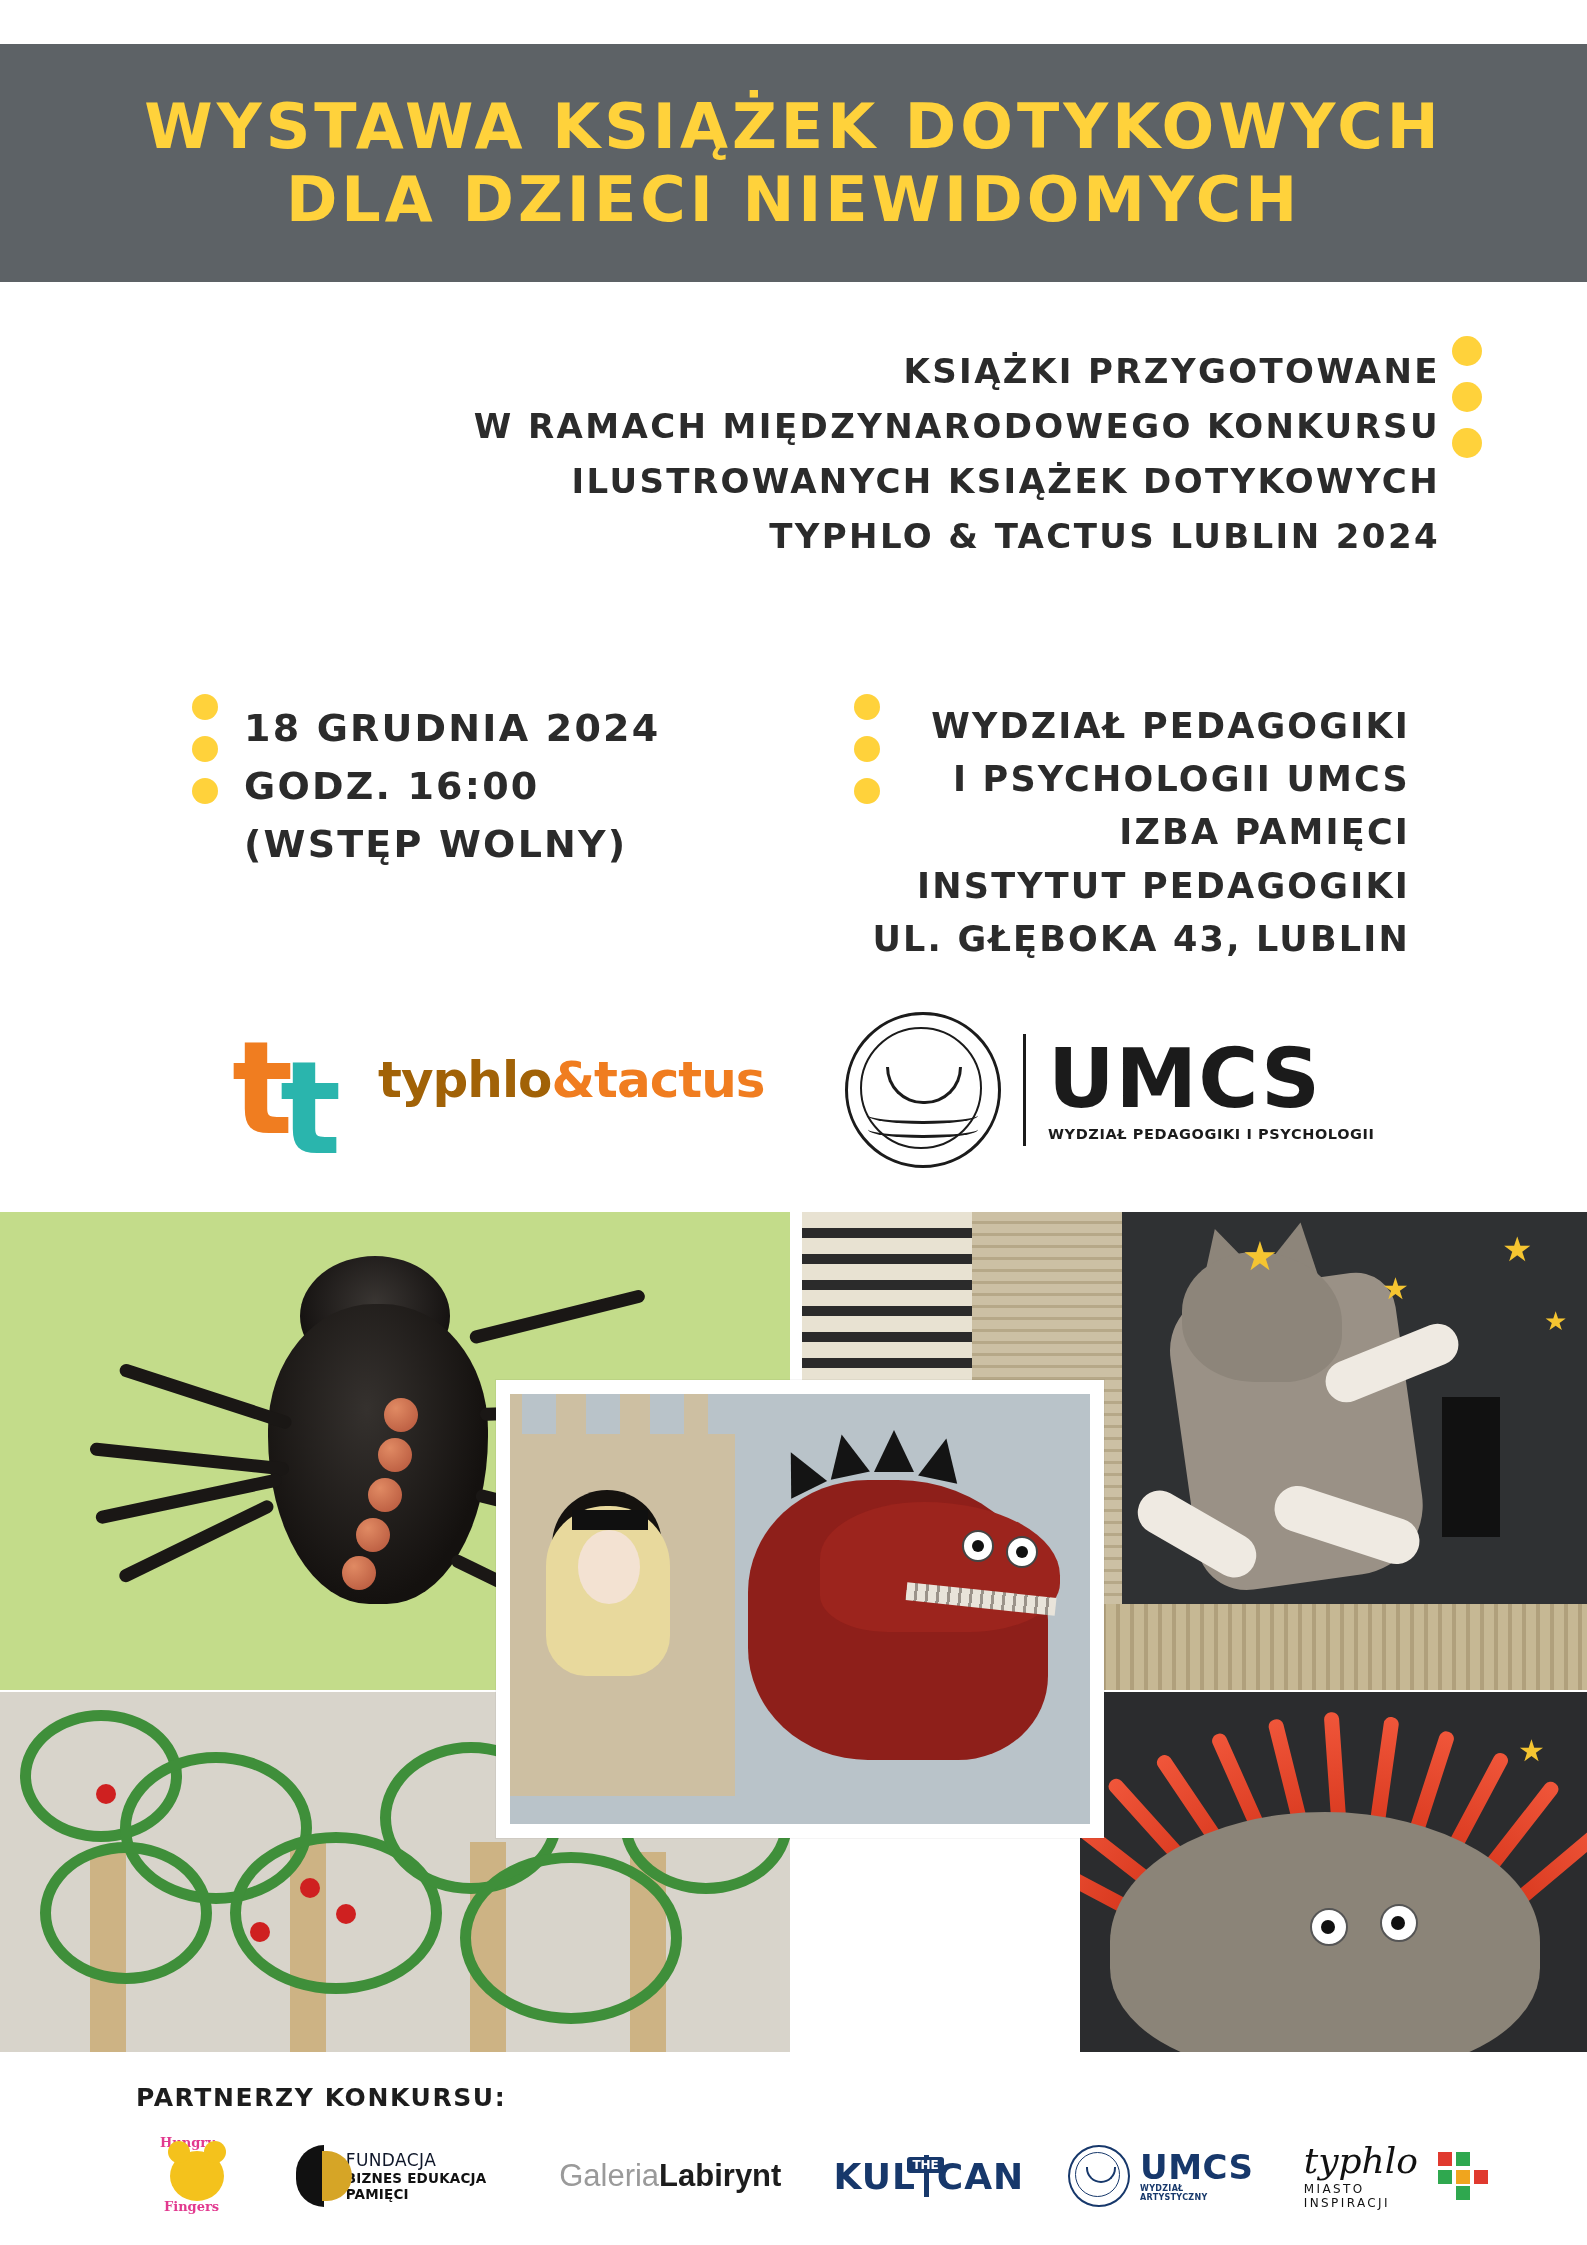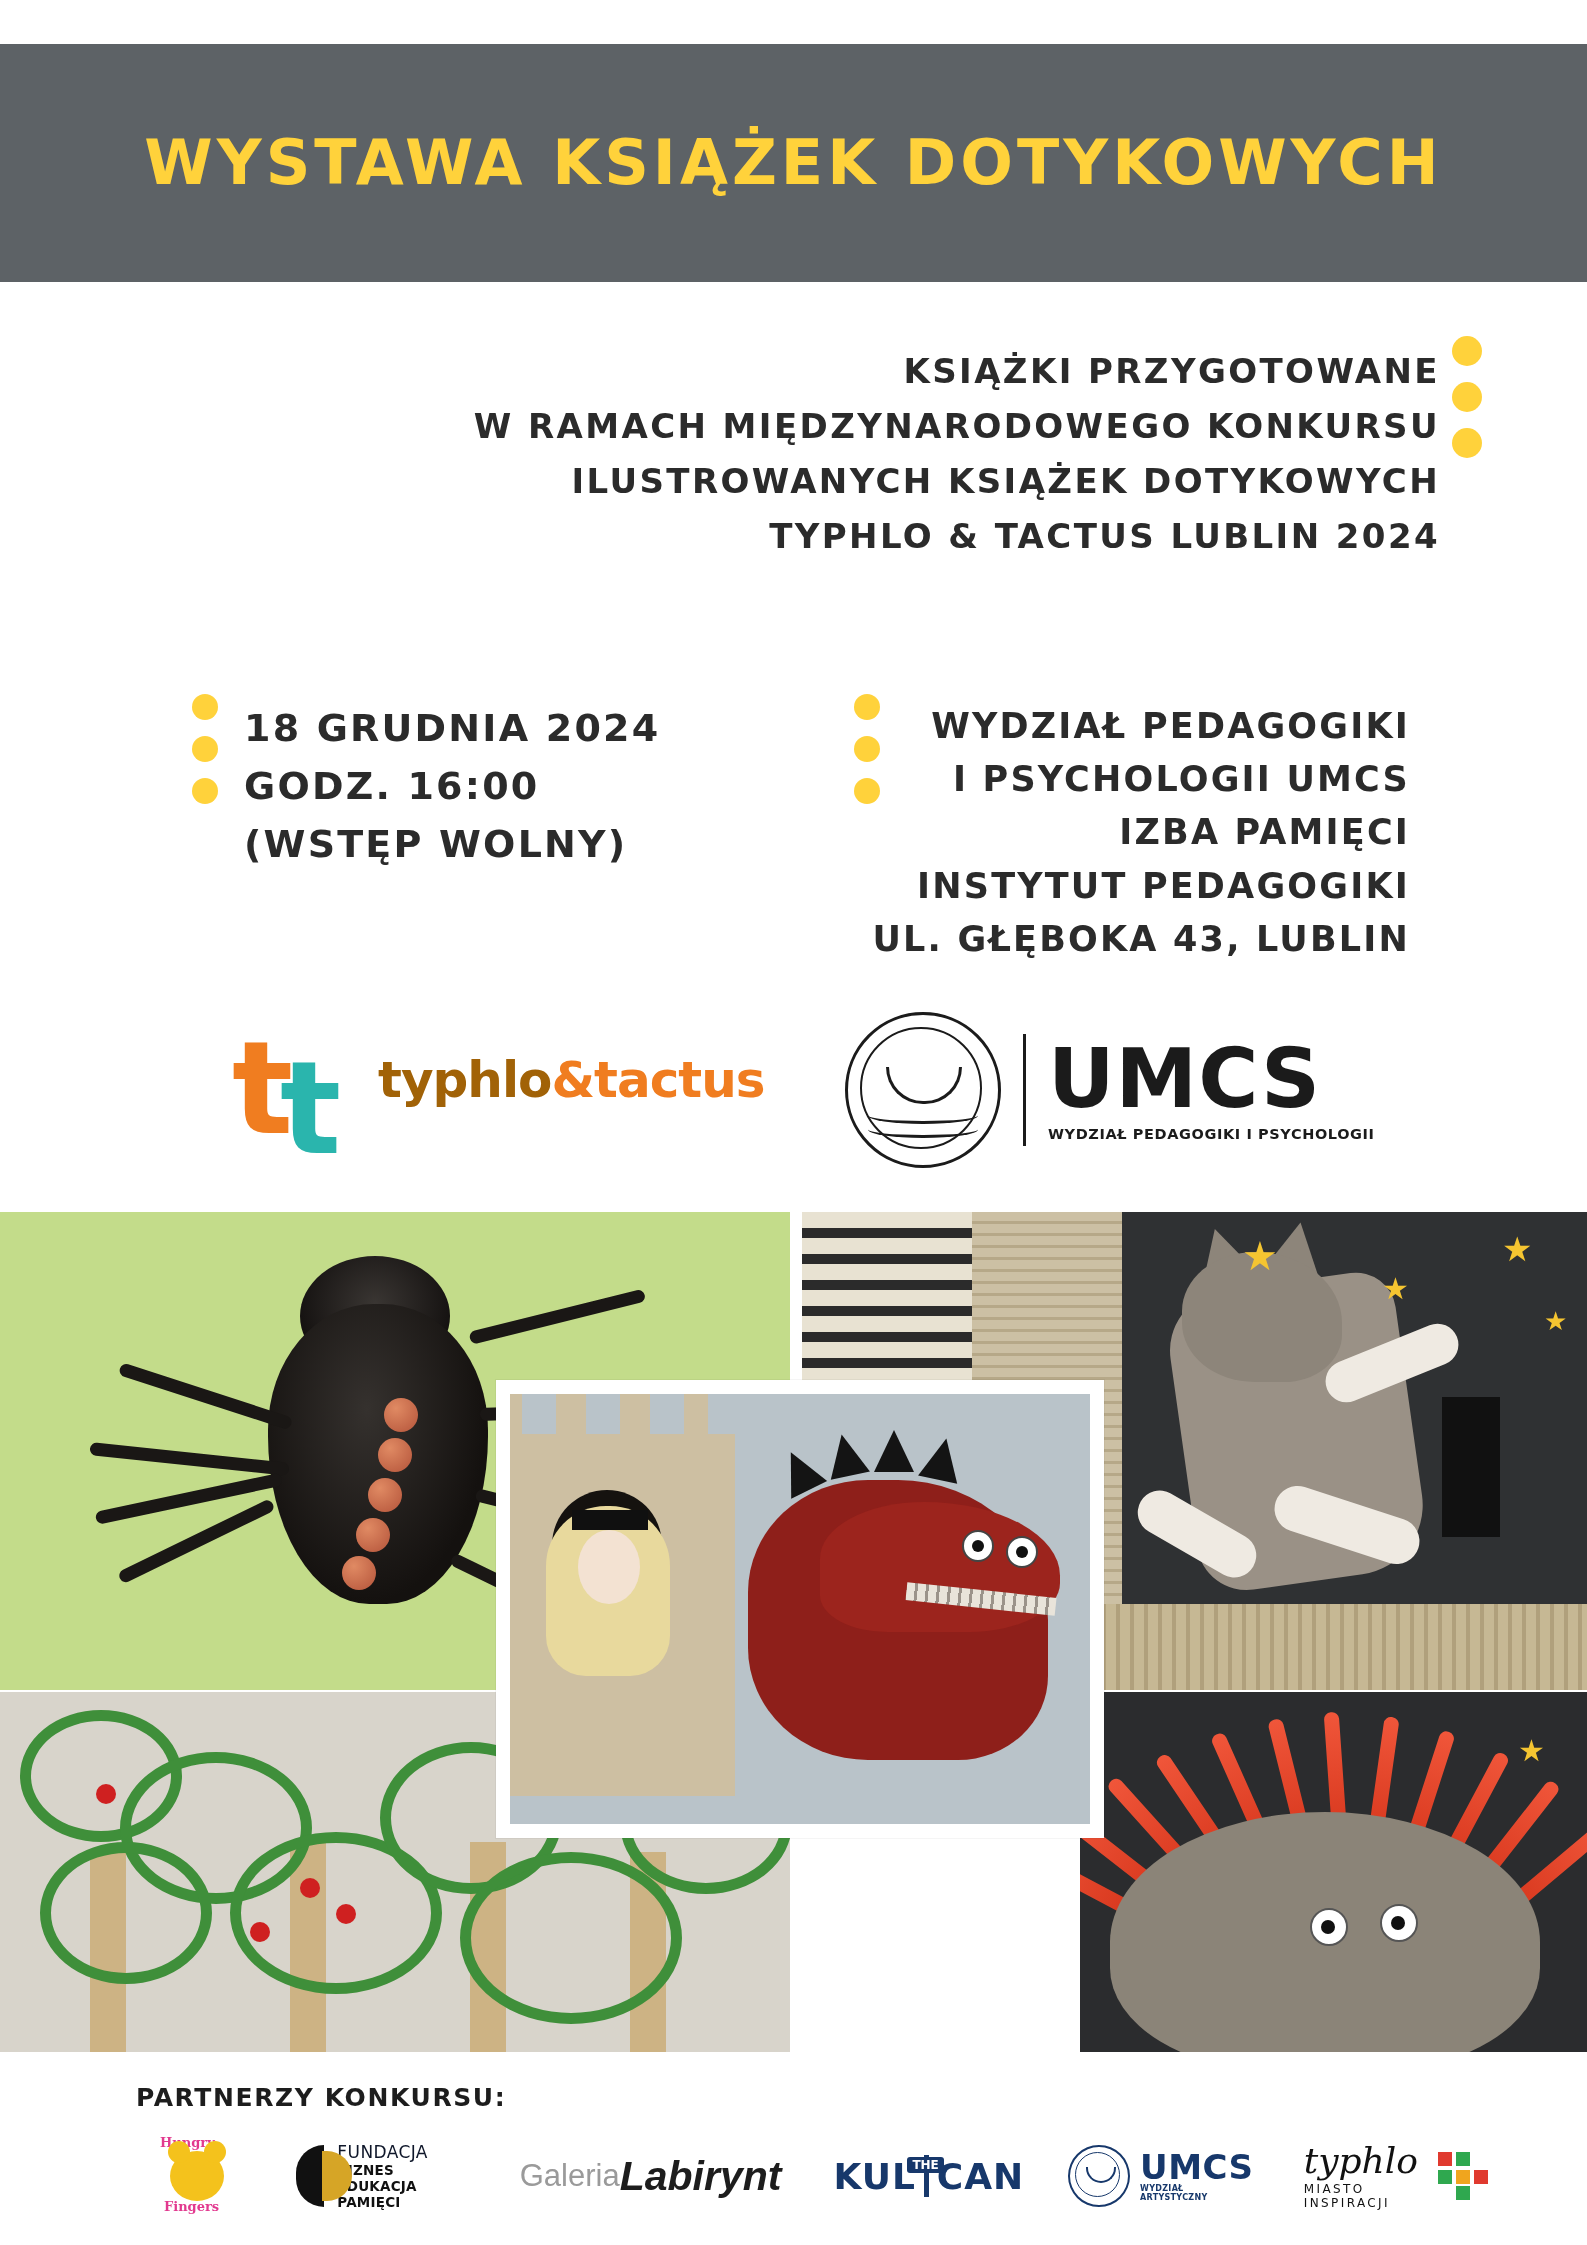"DLA DZIECI NIEWIDOMYCH" div.header-line { html: none -> <div>DLA DZIECI NIEWIDOMYCH</div> }
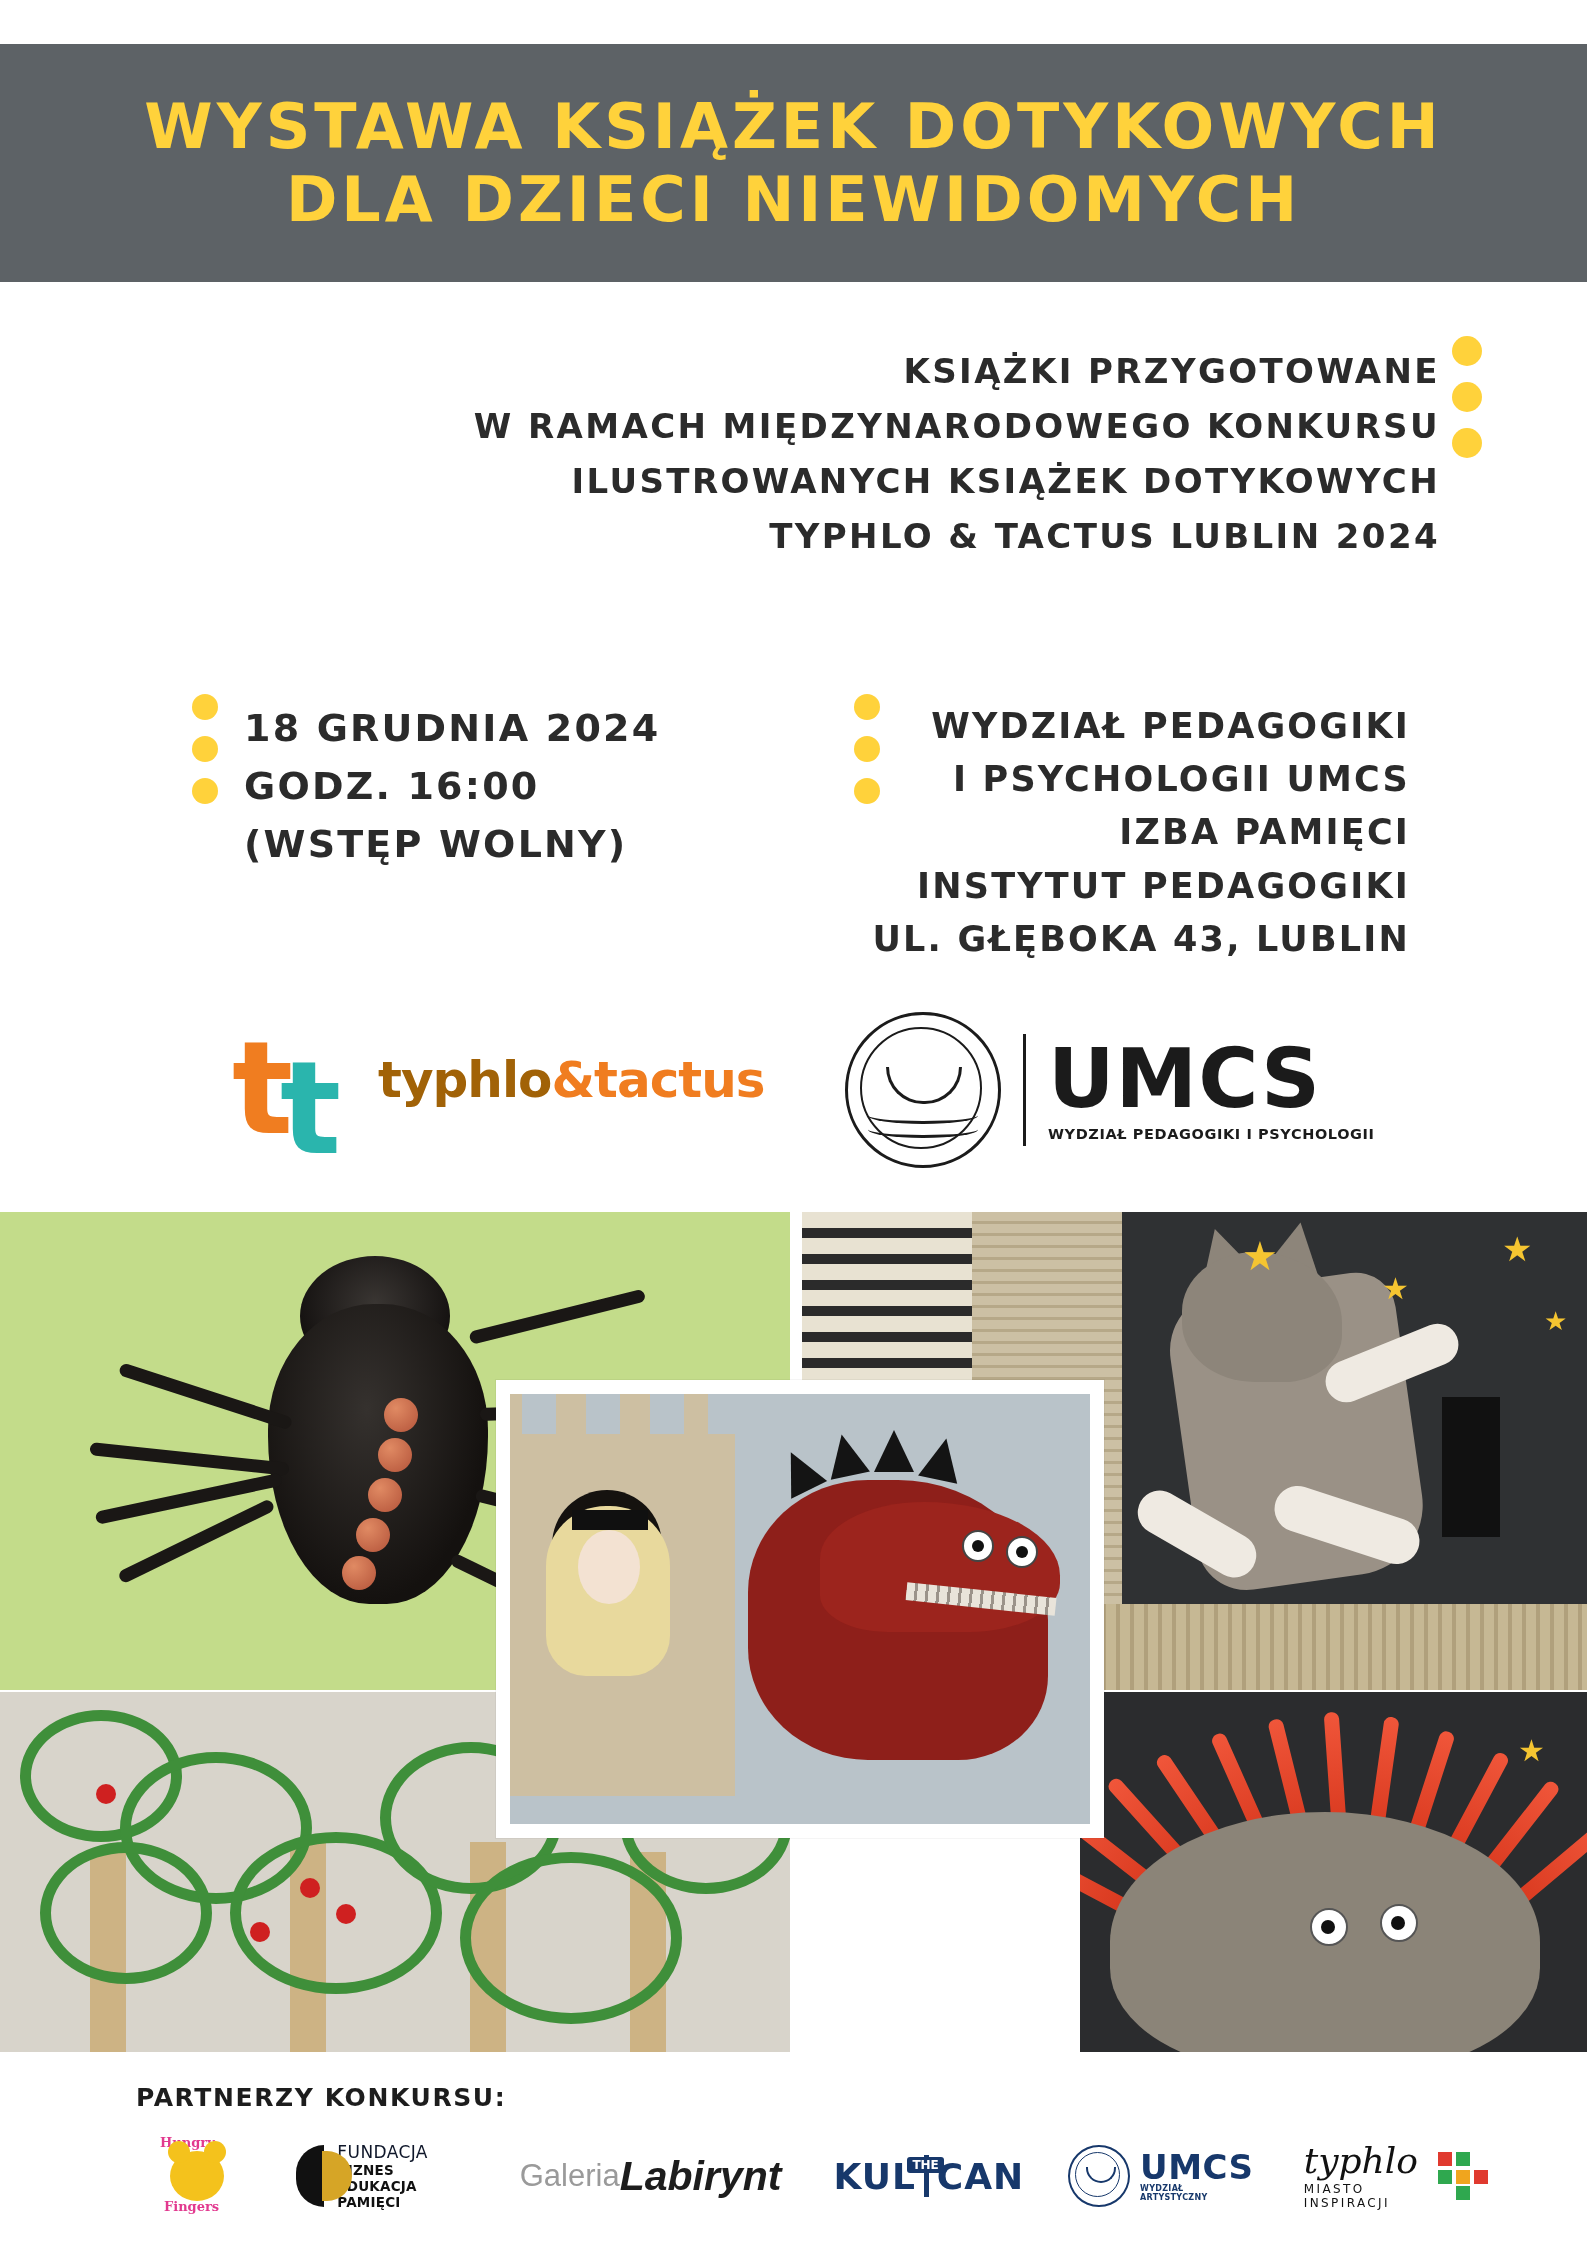"Labirynt" .lab-b { font-size: 41px -> 31px; font-style: italic -> none }
